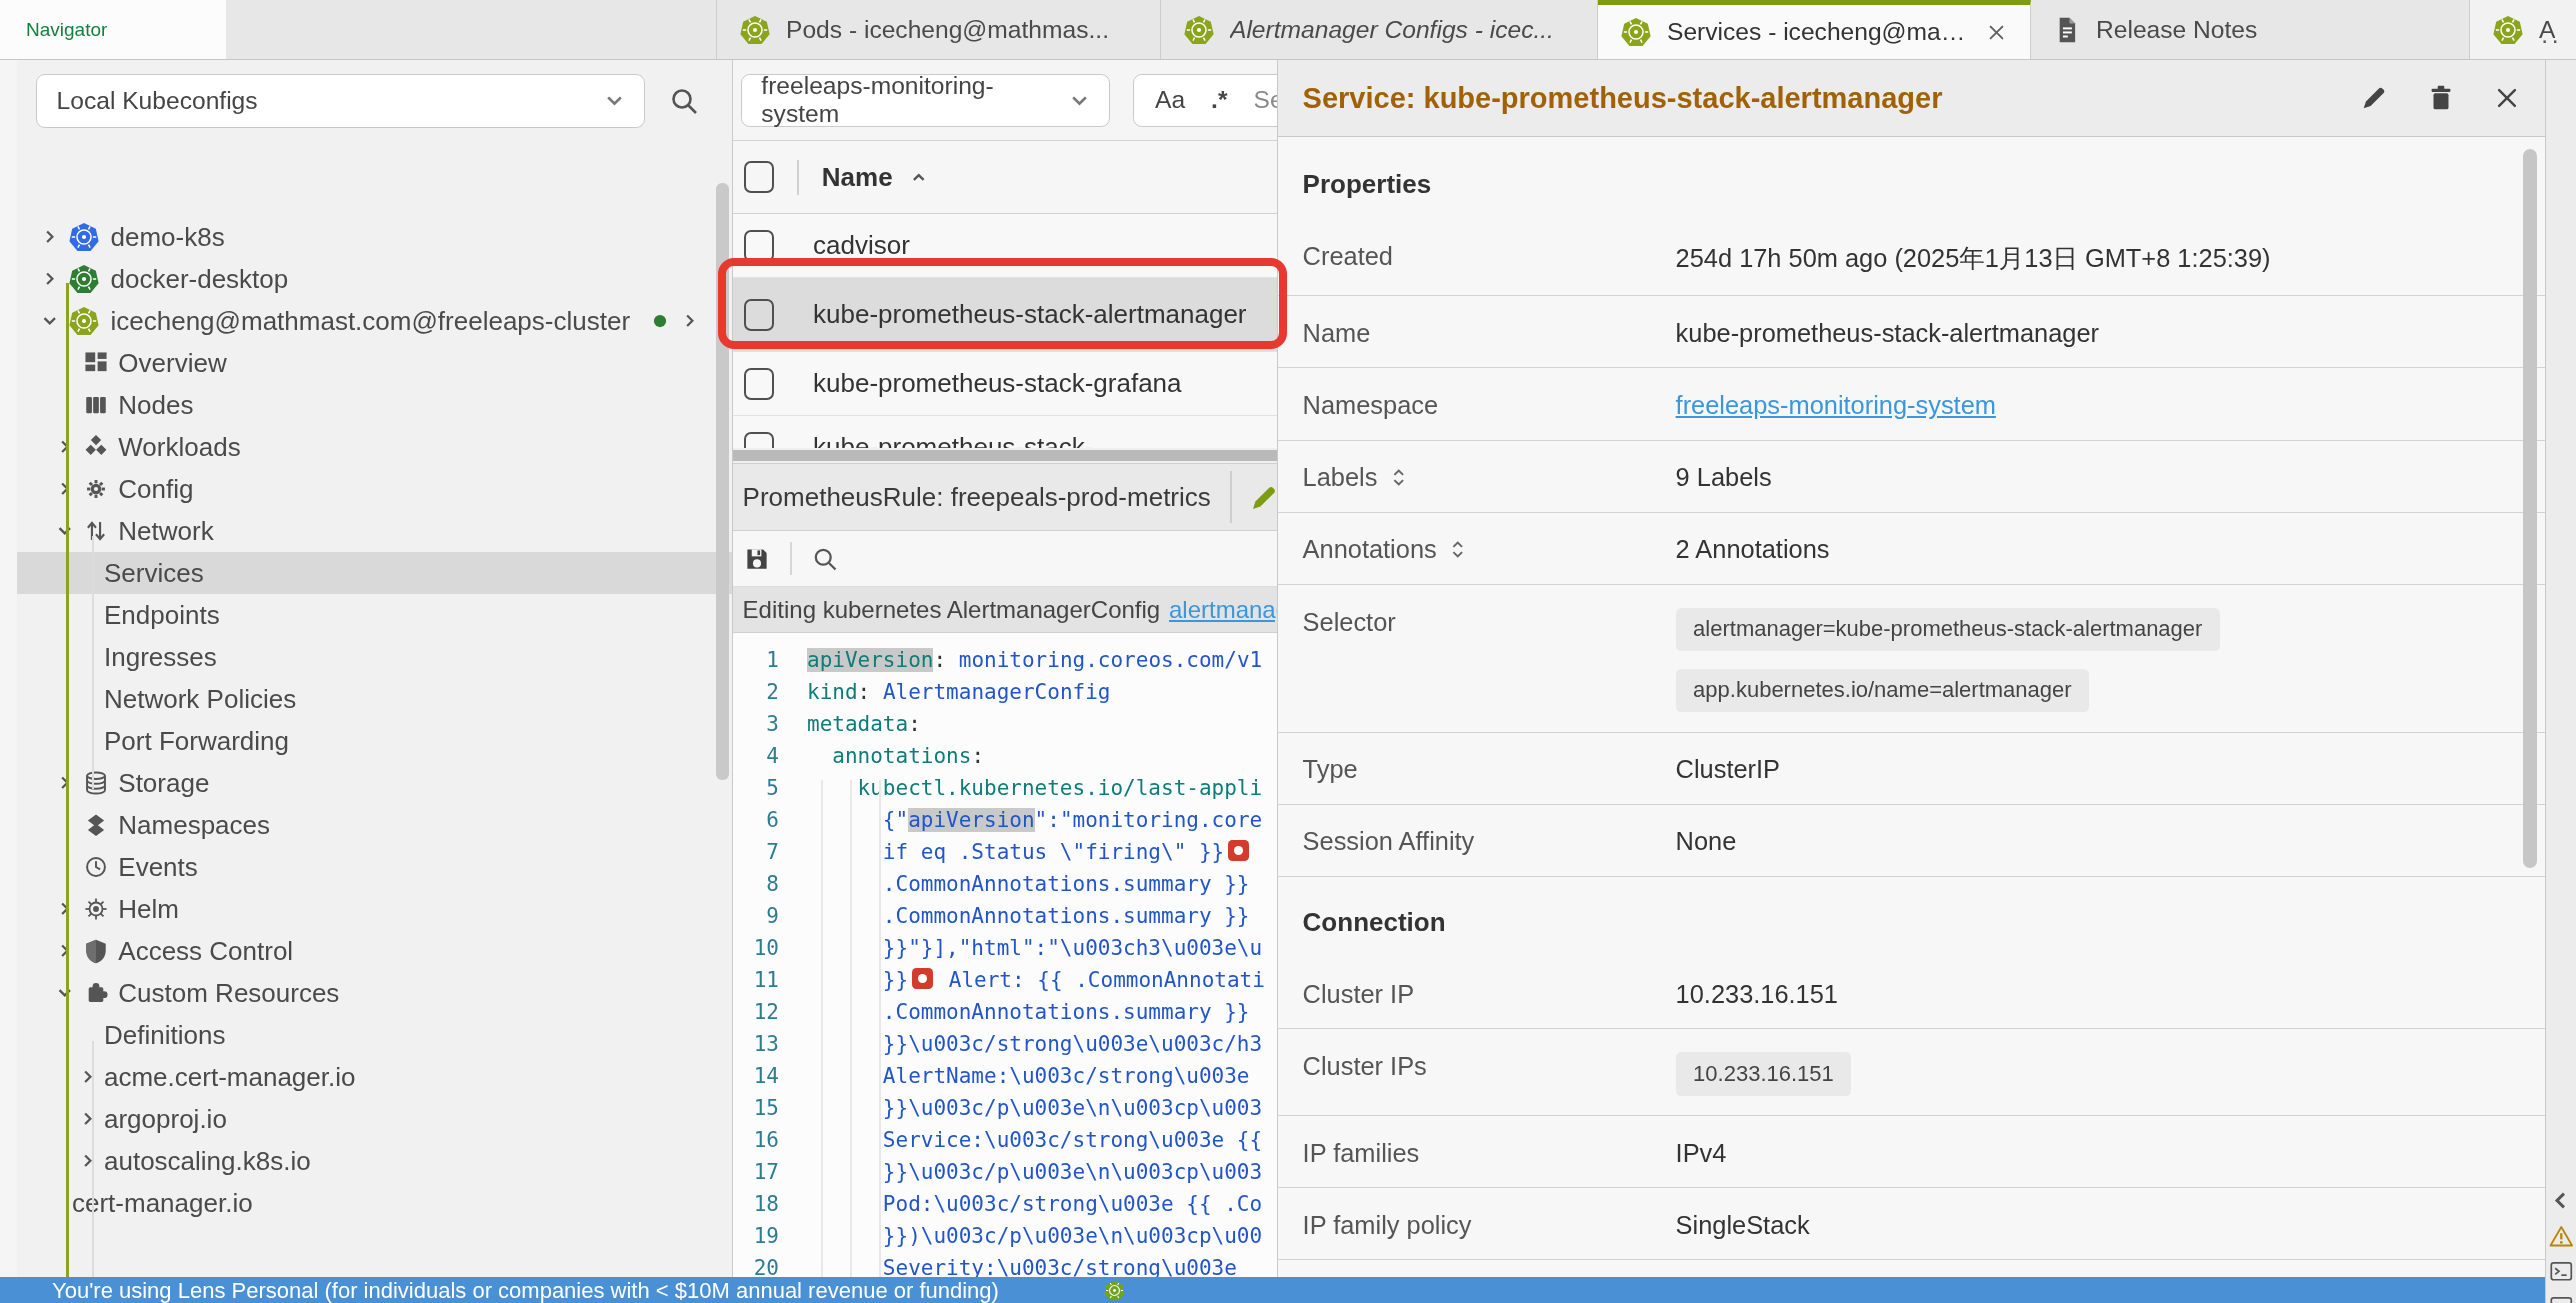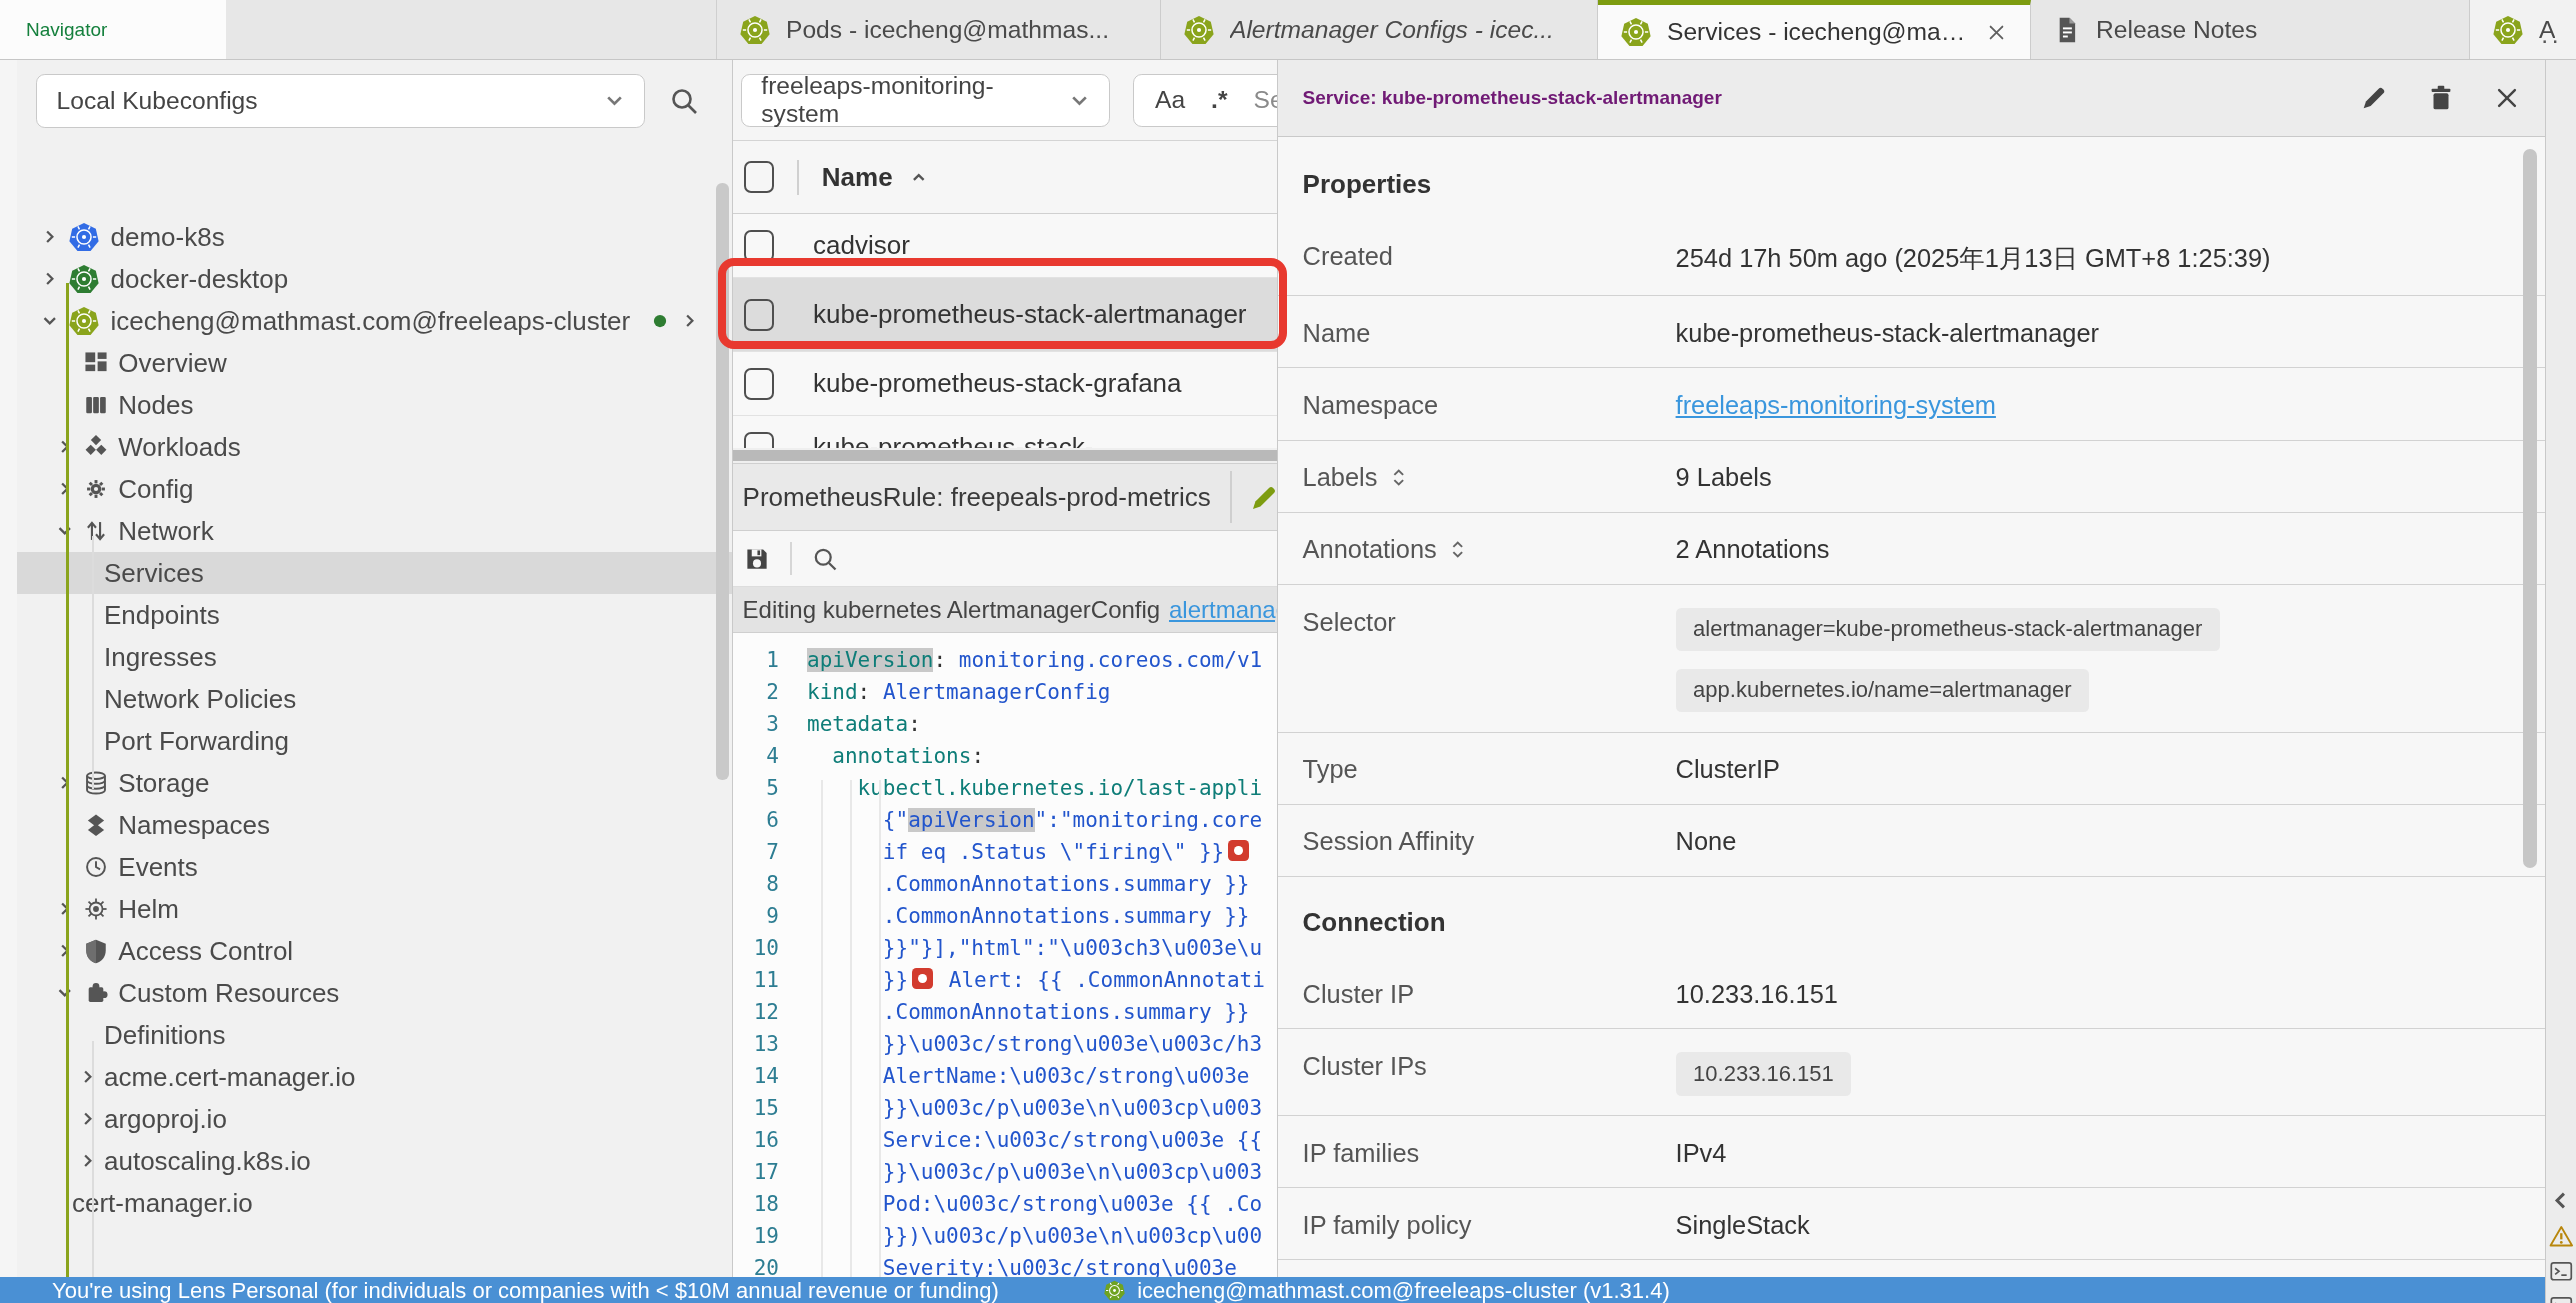"Service:" .dhead { color: #701a75 -> #a16207; font-size: 19px -> 29px }
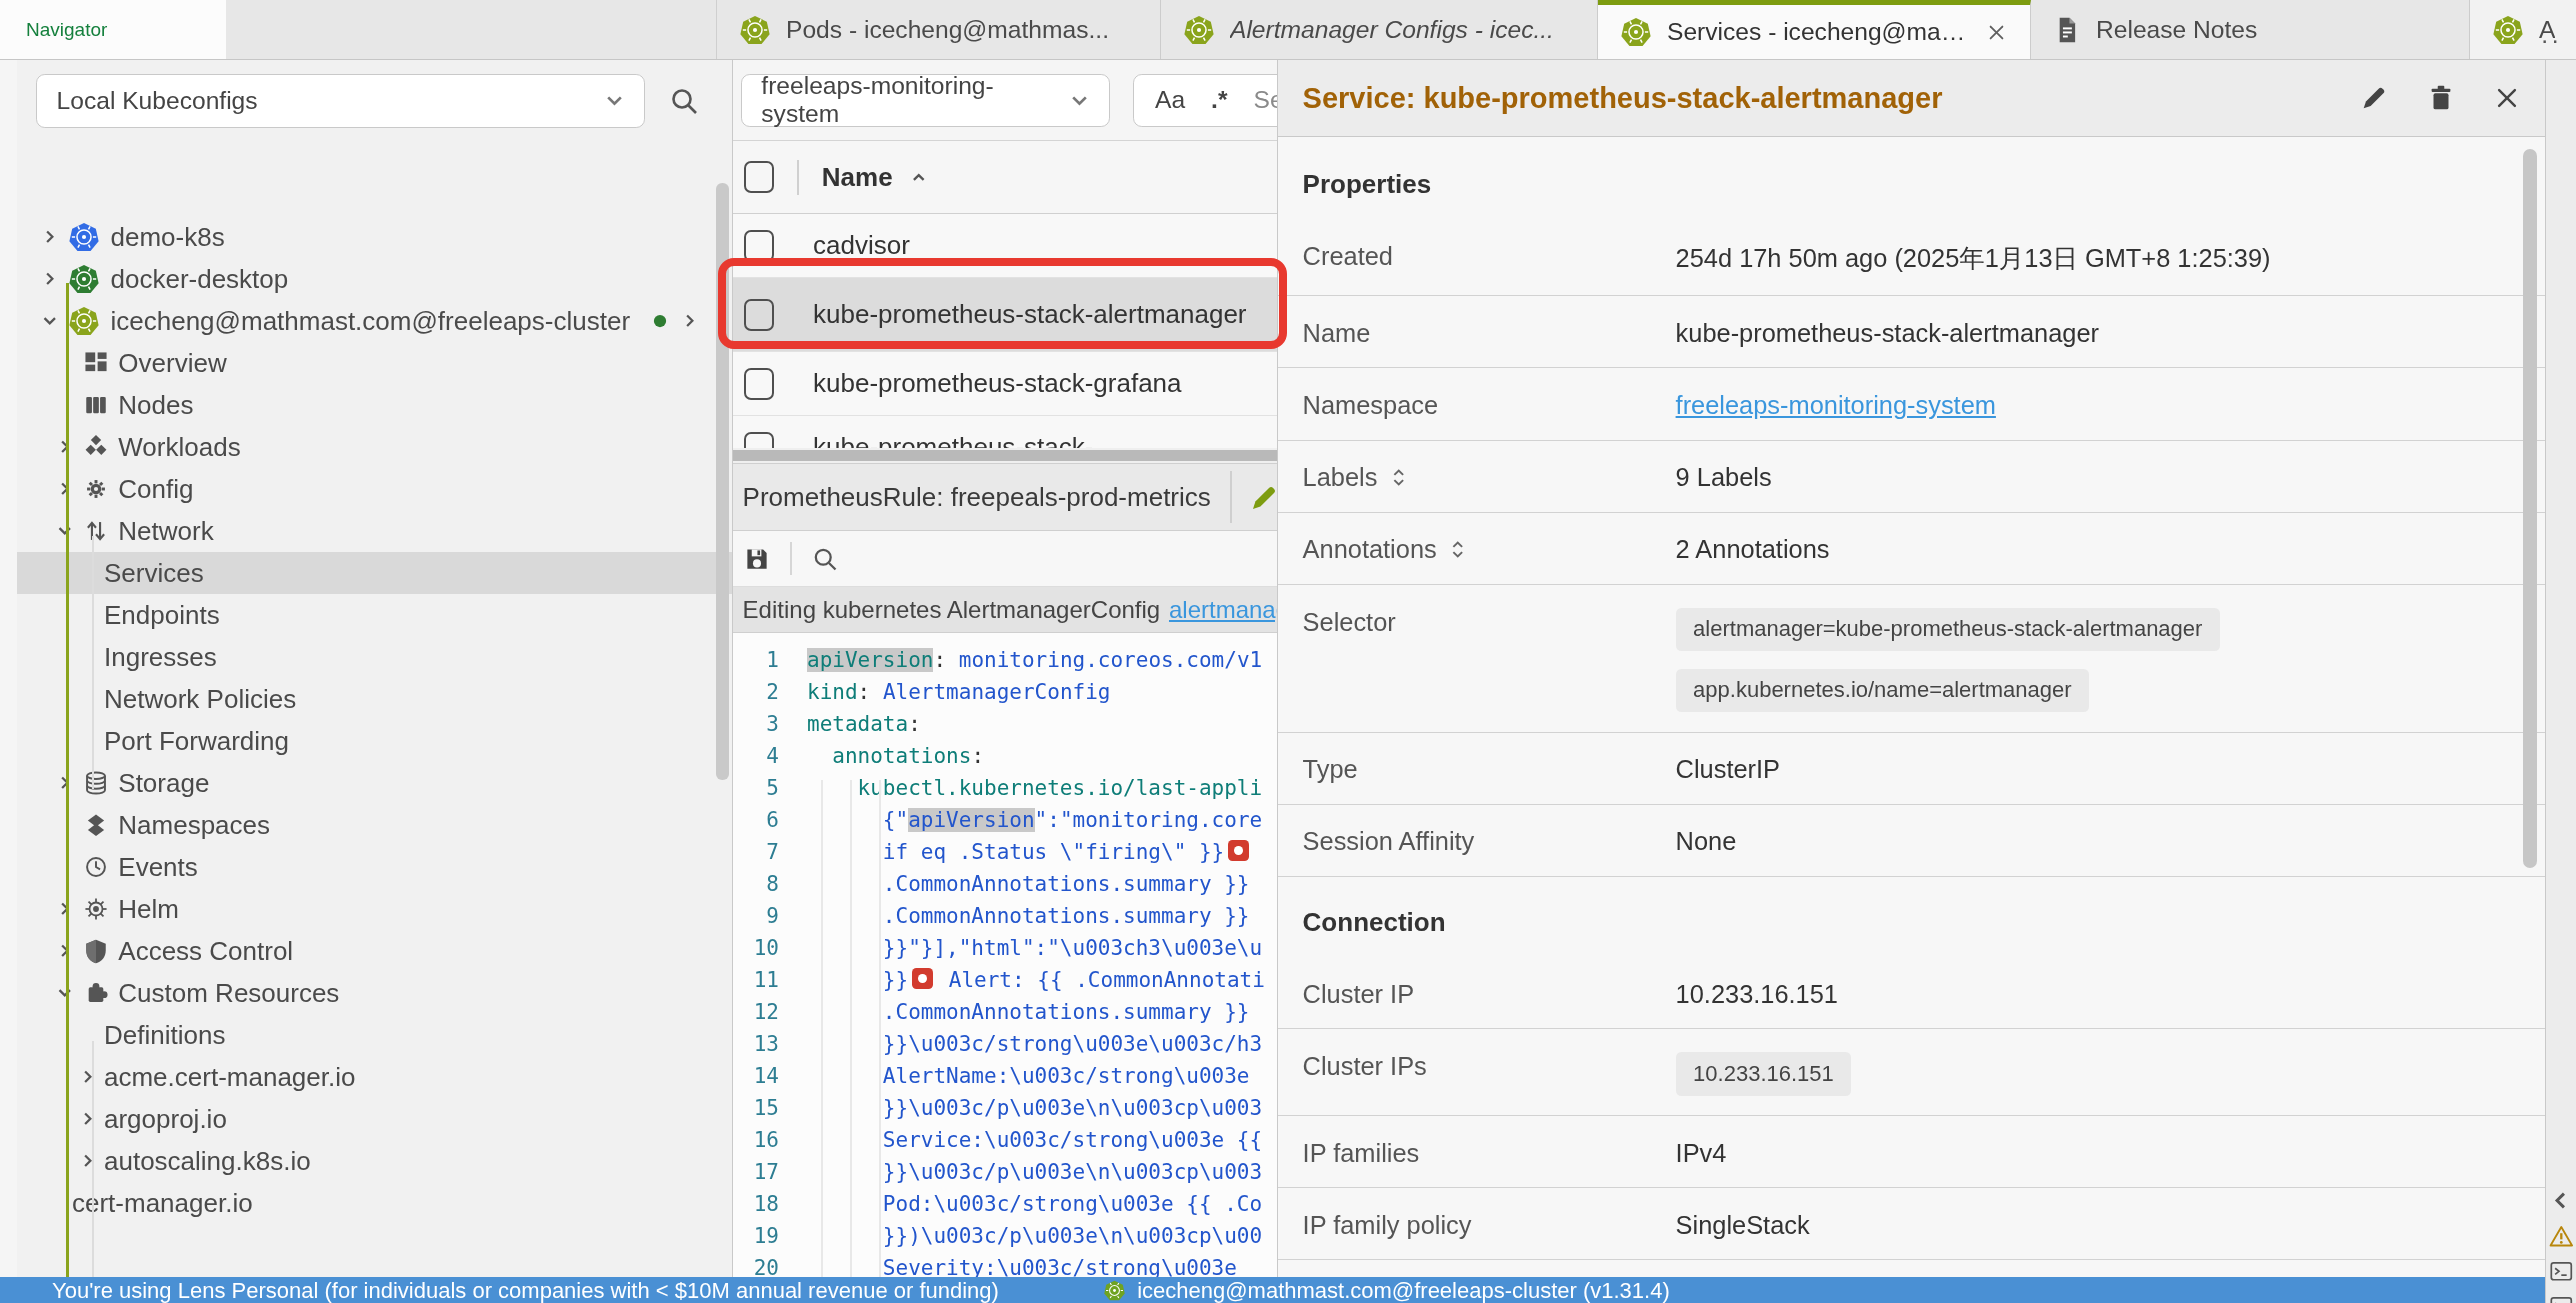"icecheng@mathmast.com@freeleaps-cluster (v1.31.4)" span.sright { html: <span>icecheng@mathmast.com@freeleaps-cluster (v1.31.4)</span> -> none }
